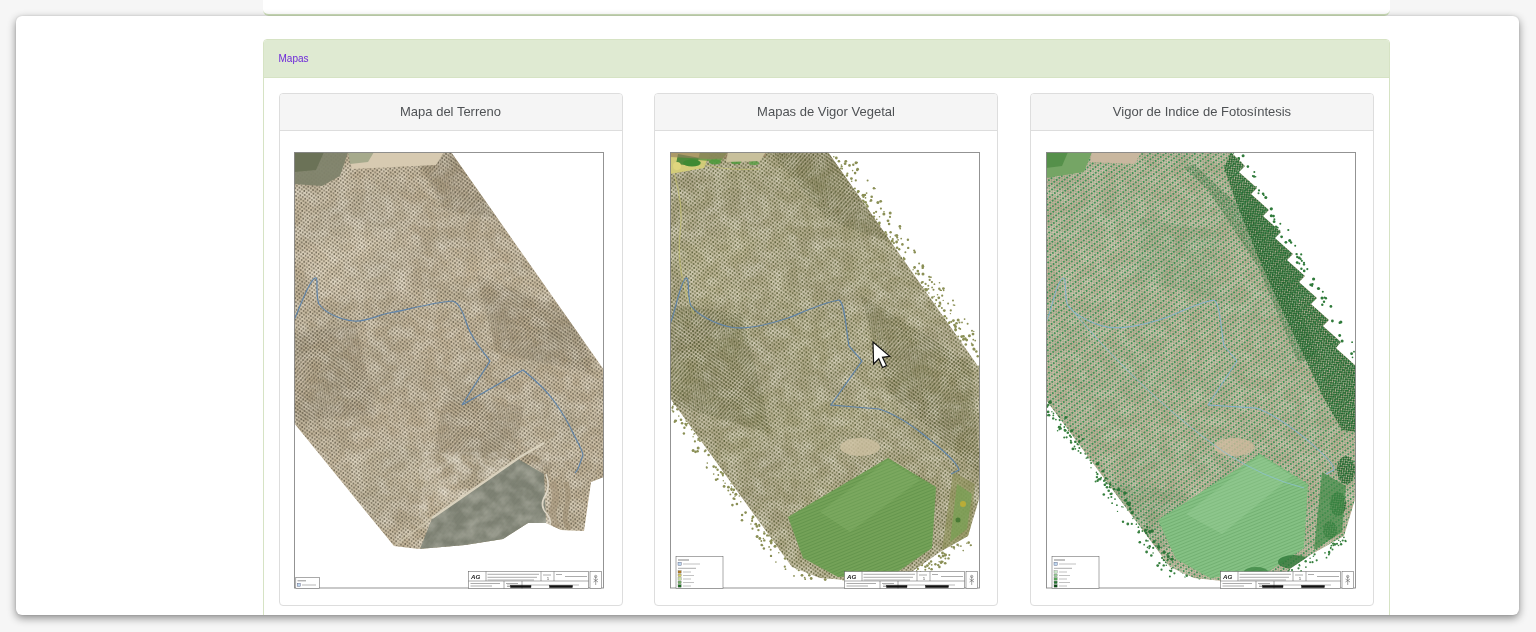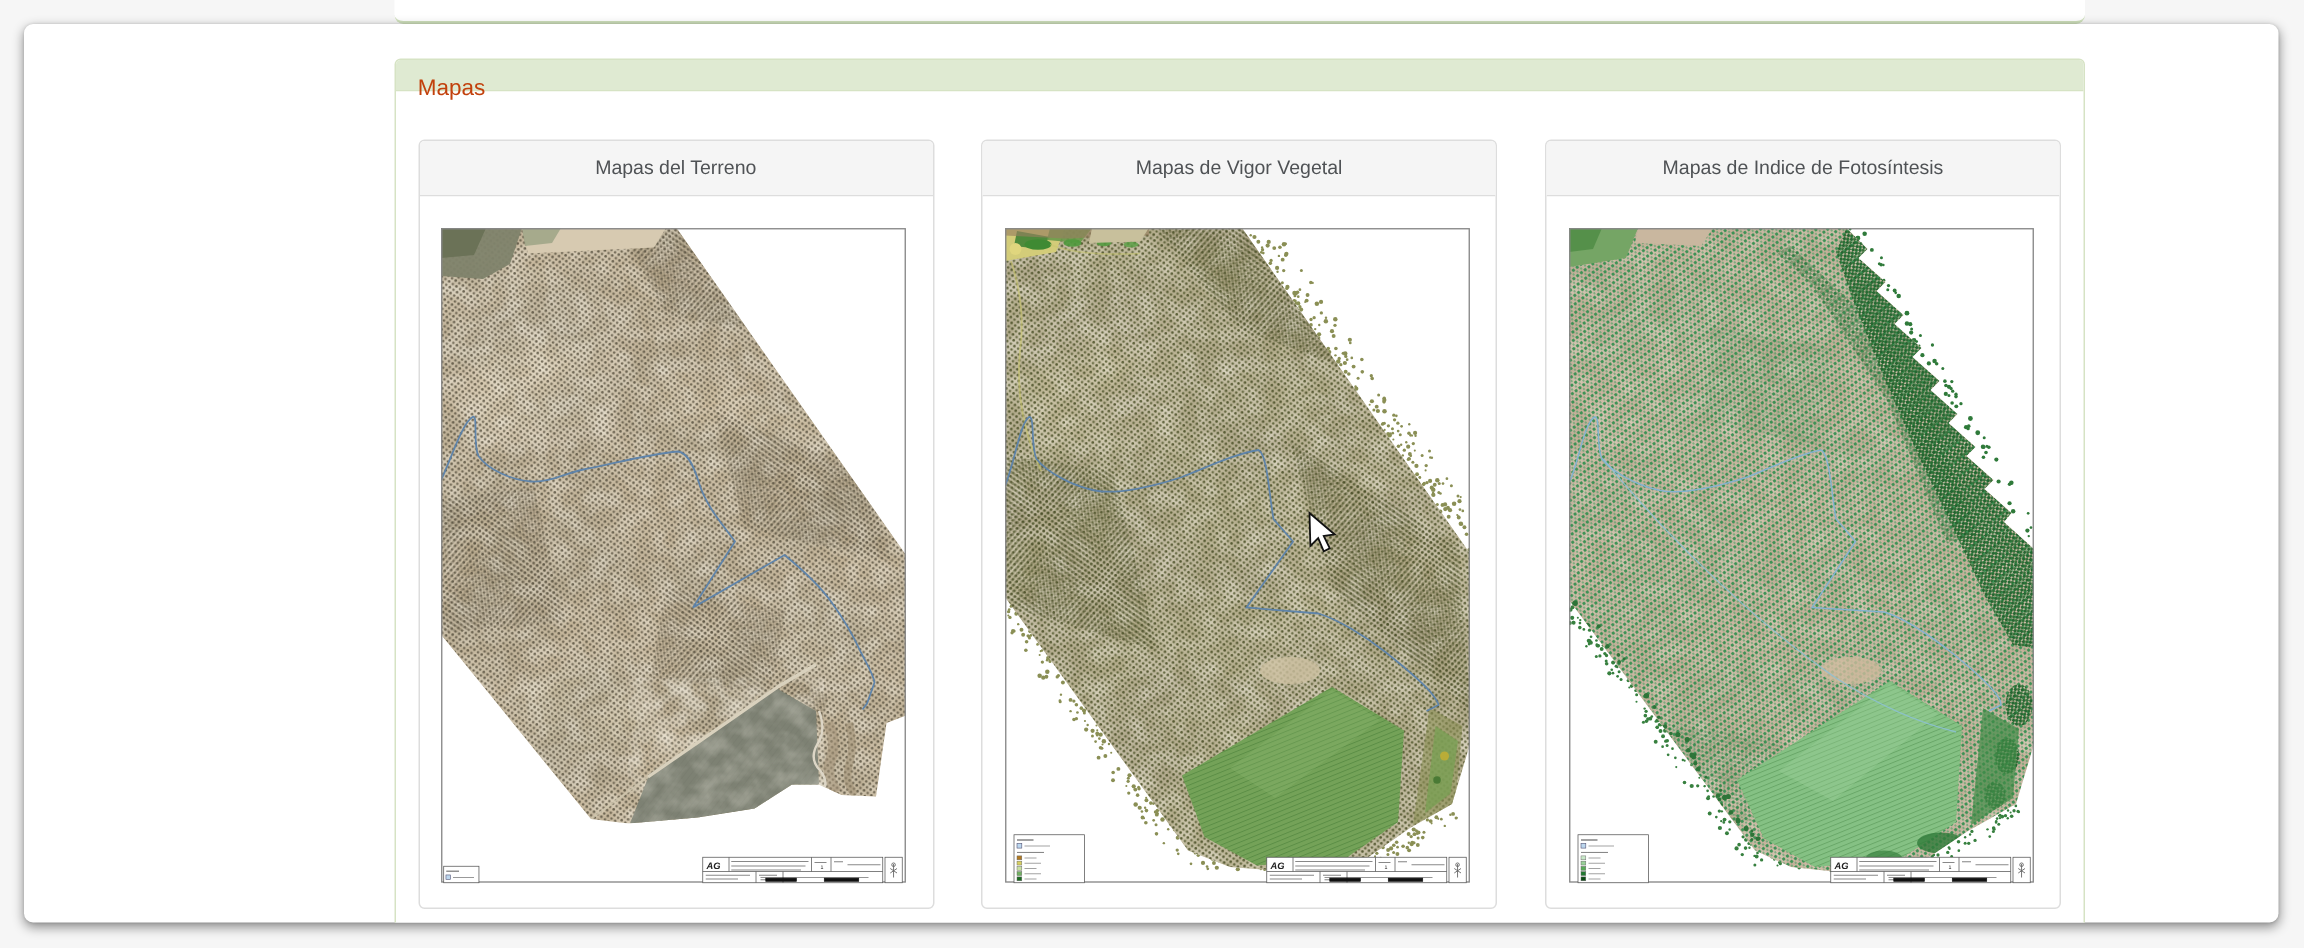"Mapas" .panel-h { color: #c2410c -> #6d28d9; font-size: 15px -> 10px; height: 21px -> 38px }
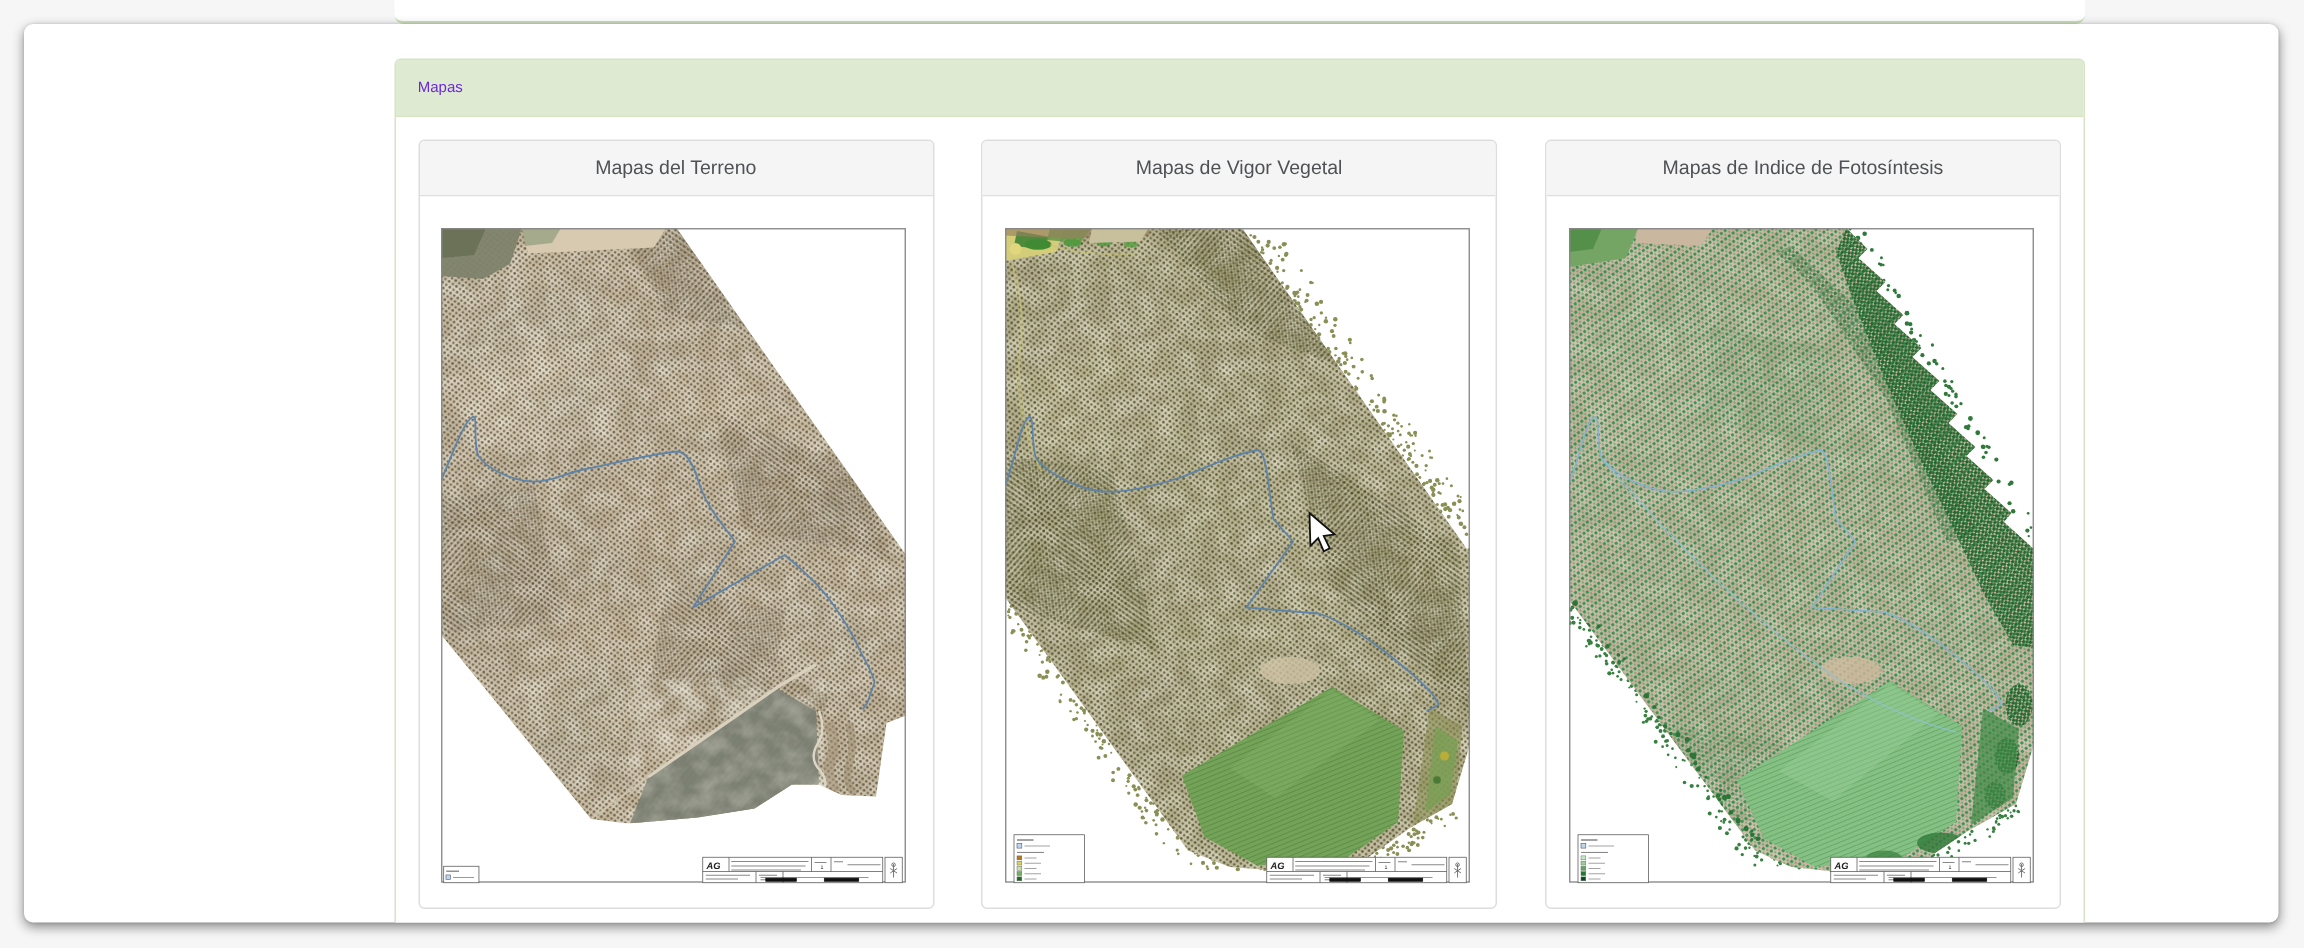"Mapas del Terreno" div.mapcard-h { text: Mapas -> Mapa }
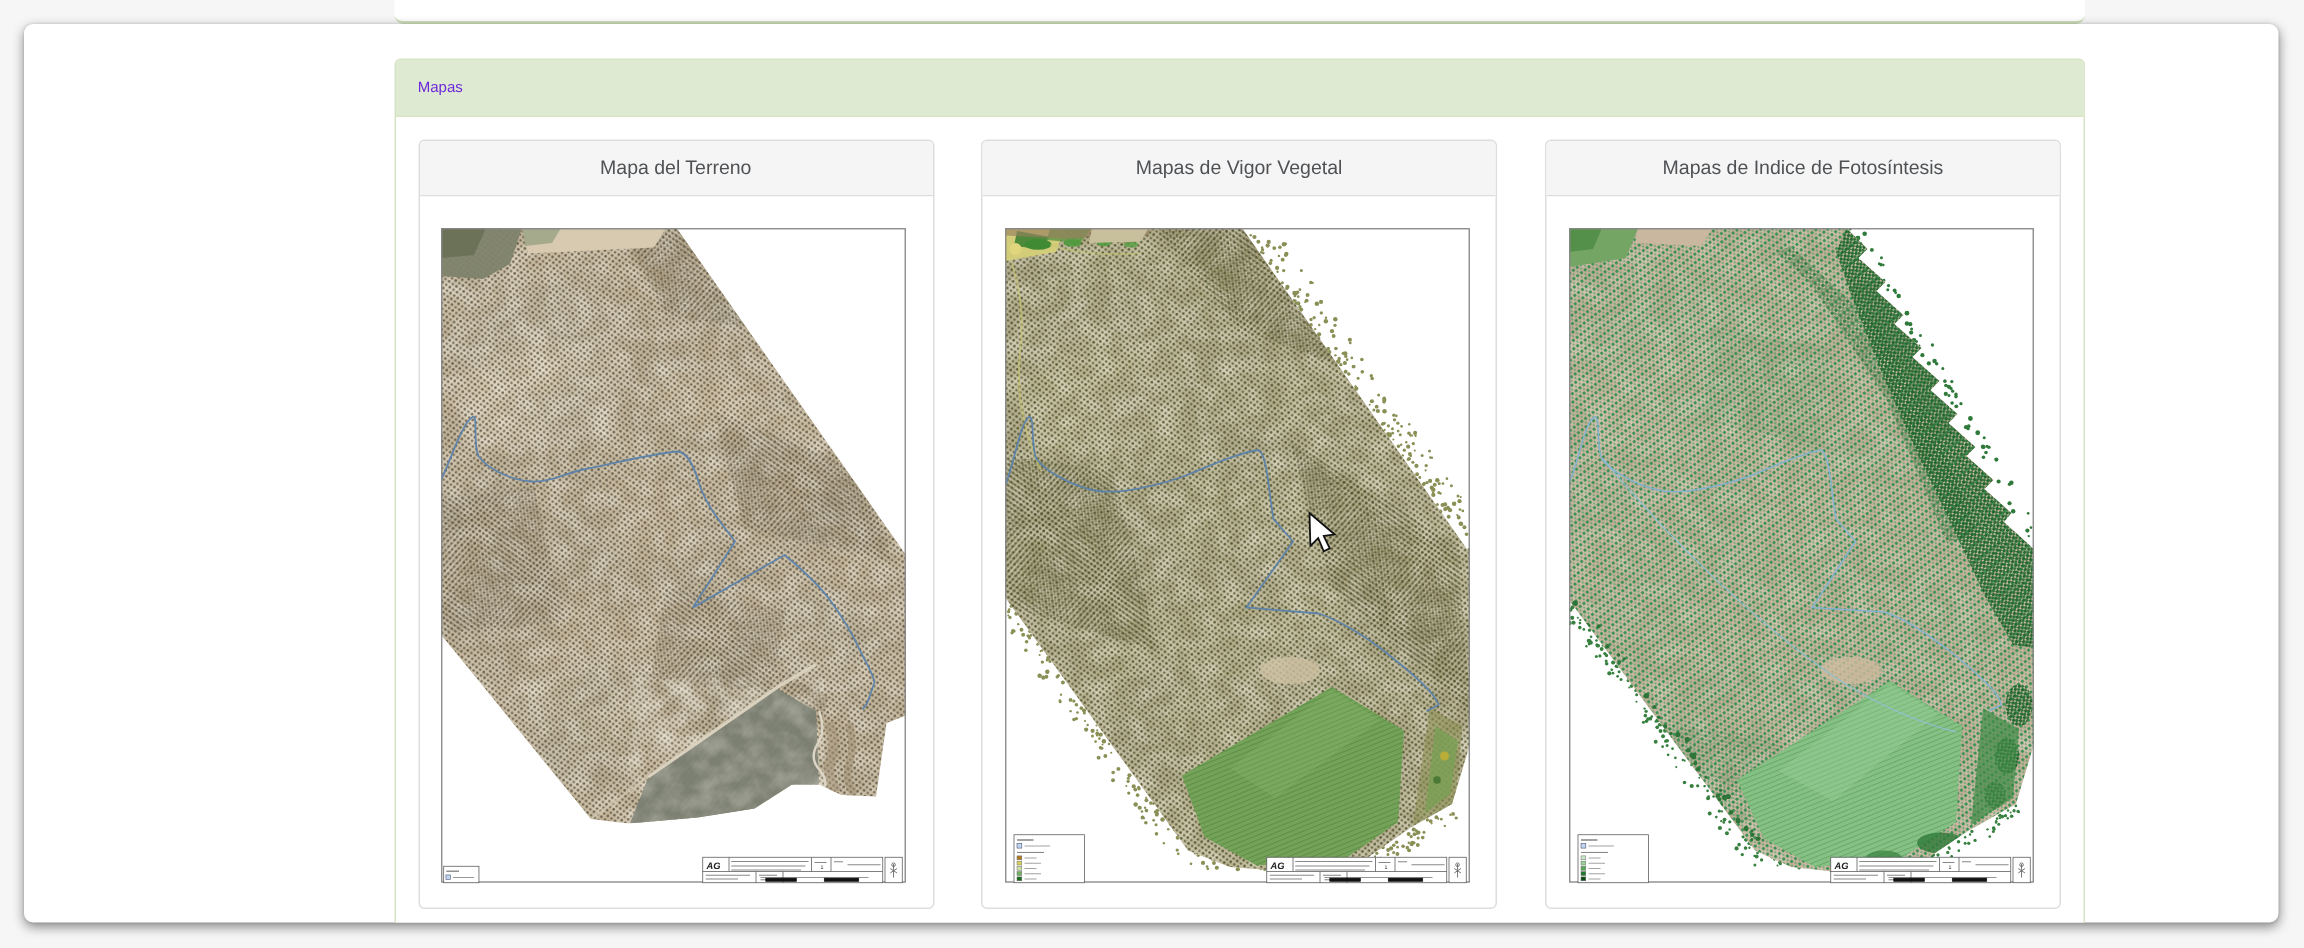"Mapas de Indice de Fotosíntesis" div.mapcard-h { text: Mapas -> Vigor }
